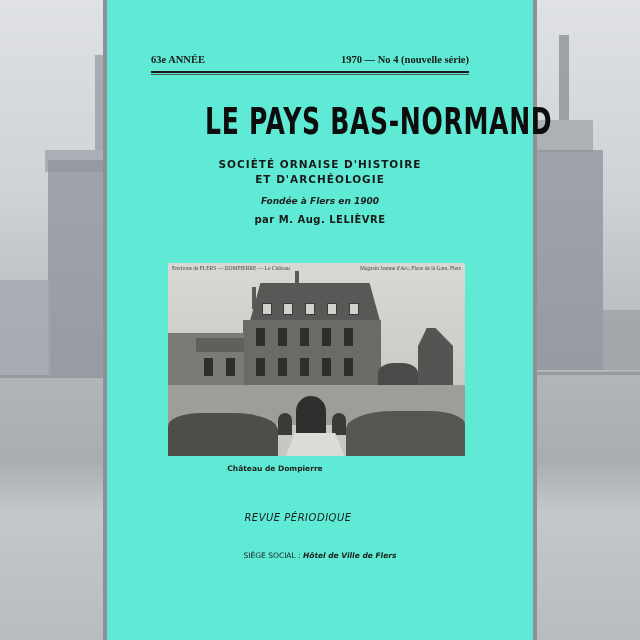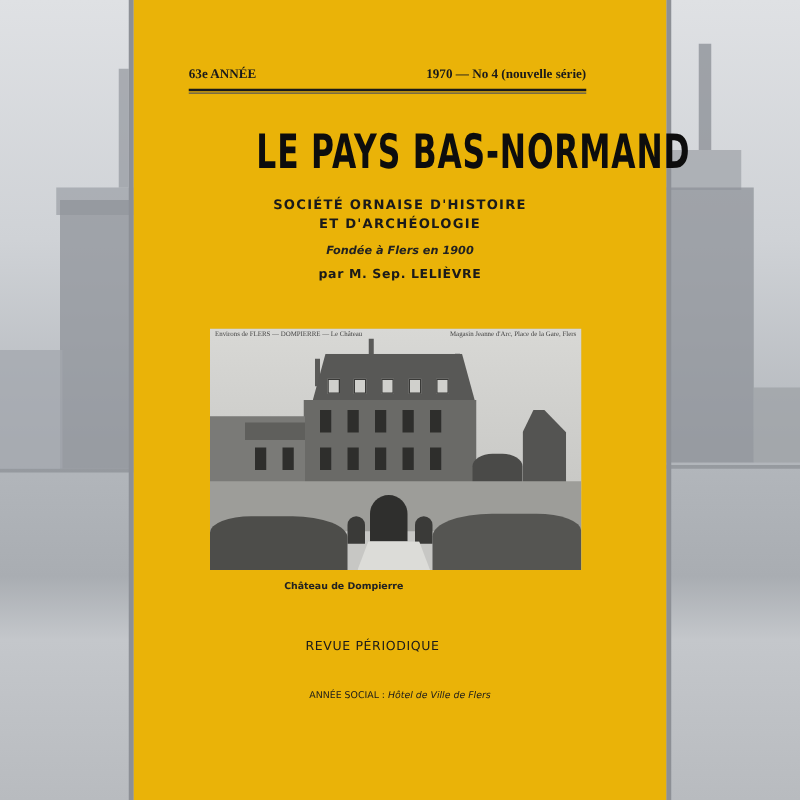"63e ANNÉE" .page { background: #eab308 -> #5eead4 }
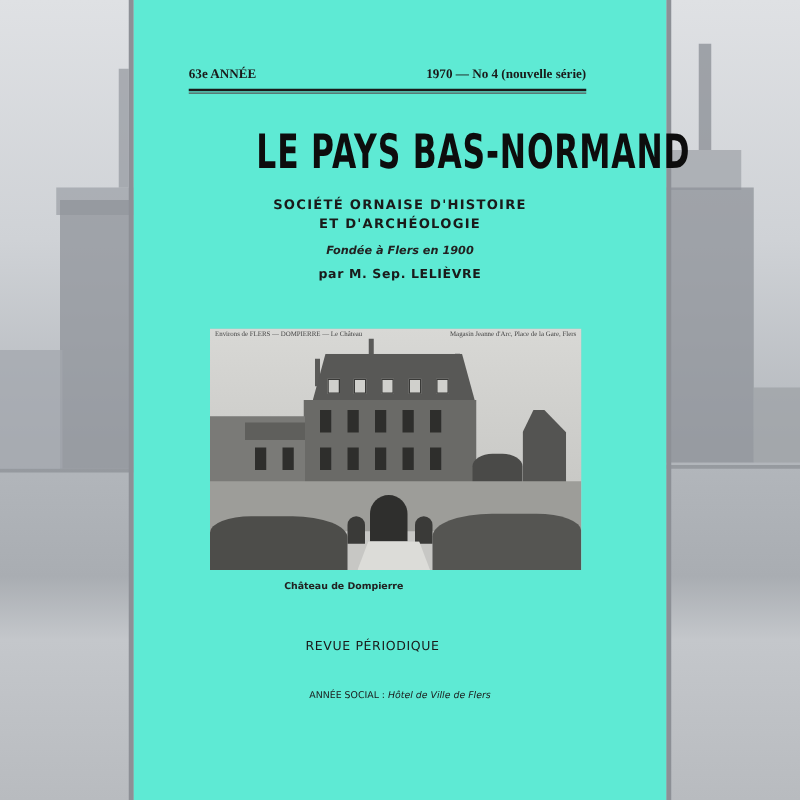"par M. Sep. LELIÈVRE" div.author { text: Sep -> Aug }
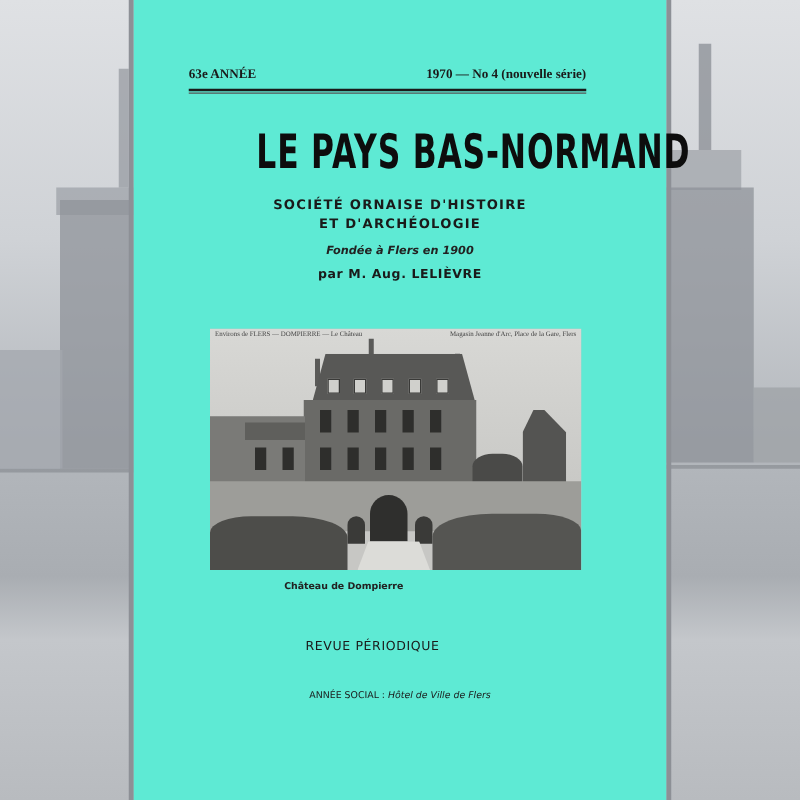"REVUE PÉRIODIQUE" .review { font-style: none -> italic }
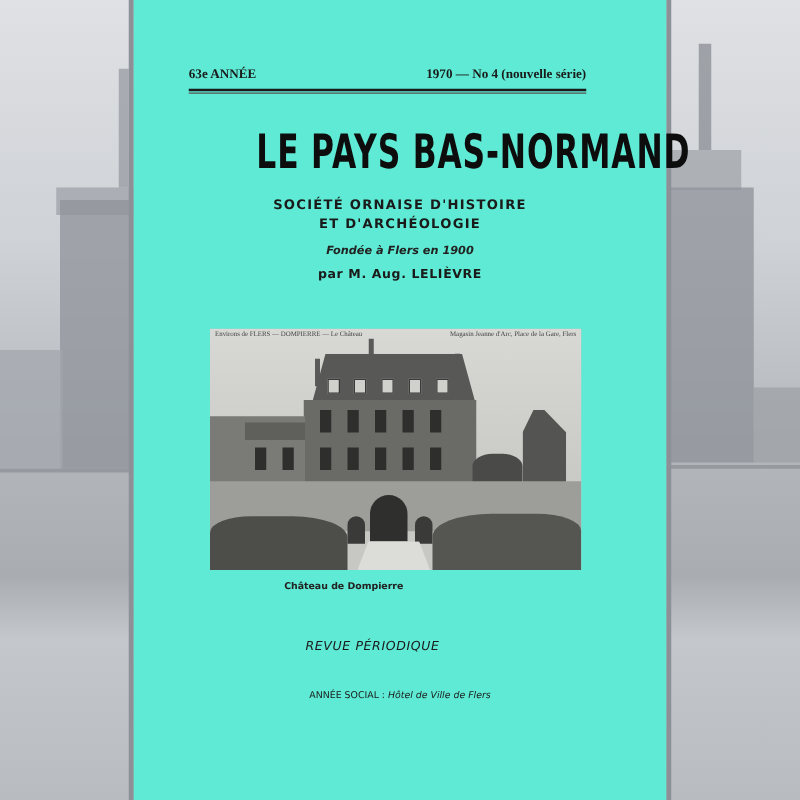"ANNÉE SOCIAL :" span { text: ANNÉE -> SIÈGE }
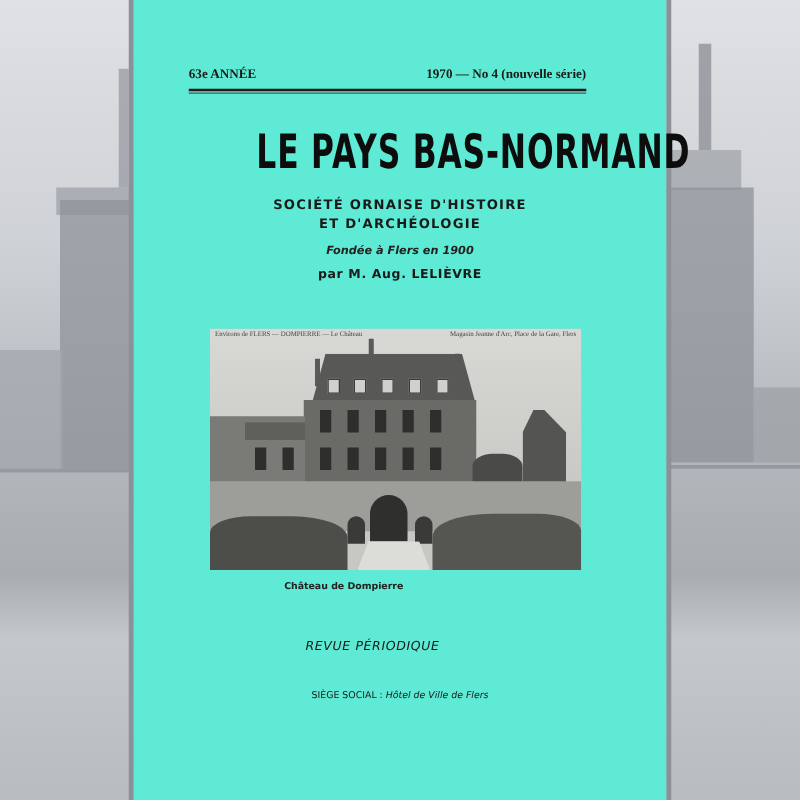"Hôtel de Ville de Flers" .bi { font-weight: normal -> bold }
